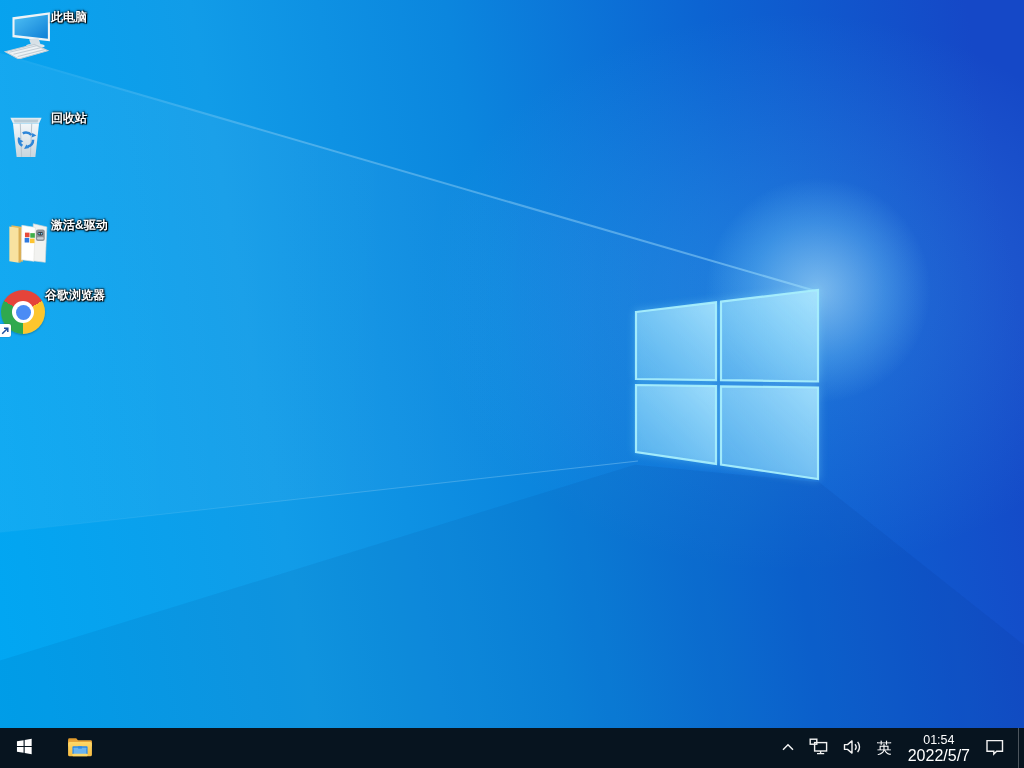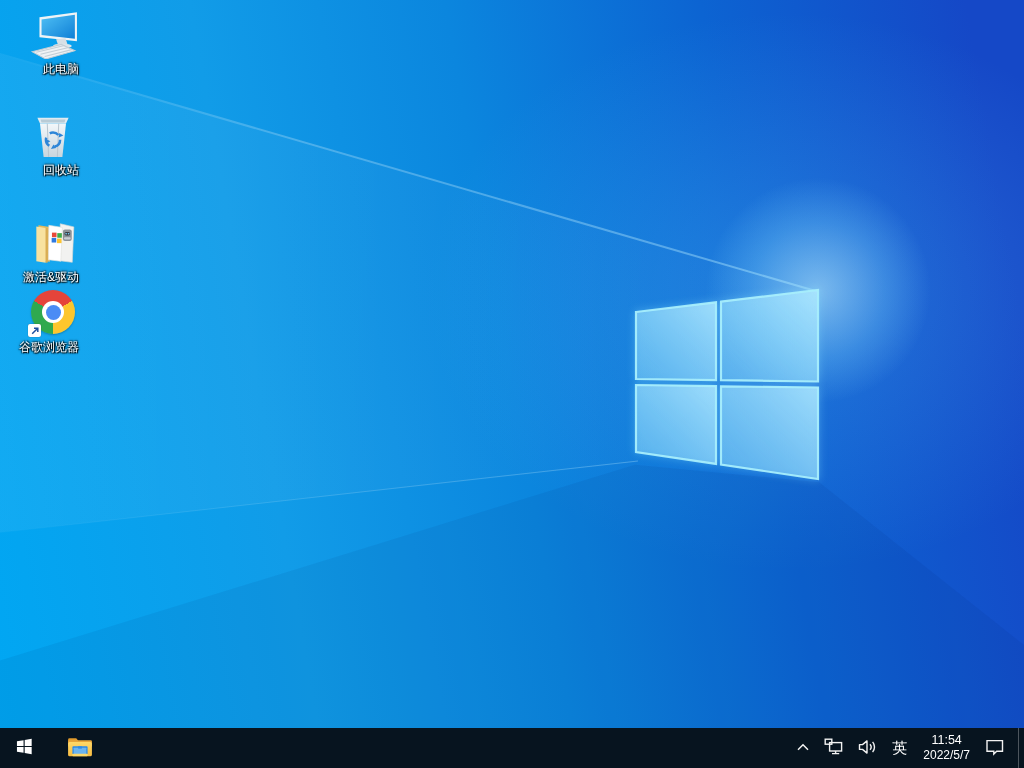"此电脑" .desk-icon { align-items: flex-end -> flex-start; flex-direction: column -> row; font-weight: none -> bold }
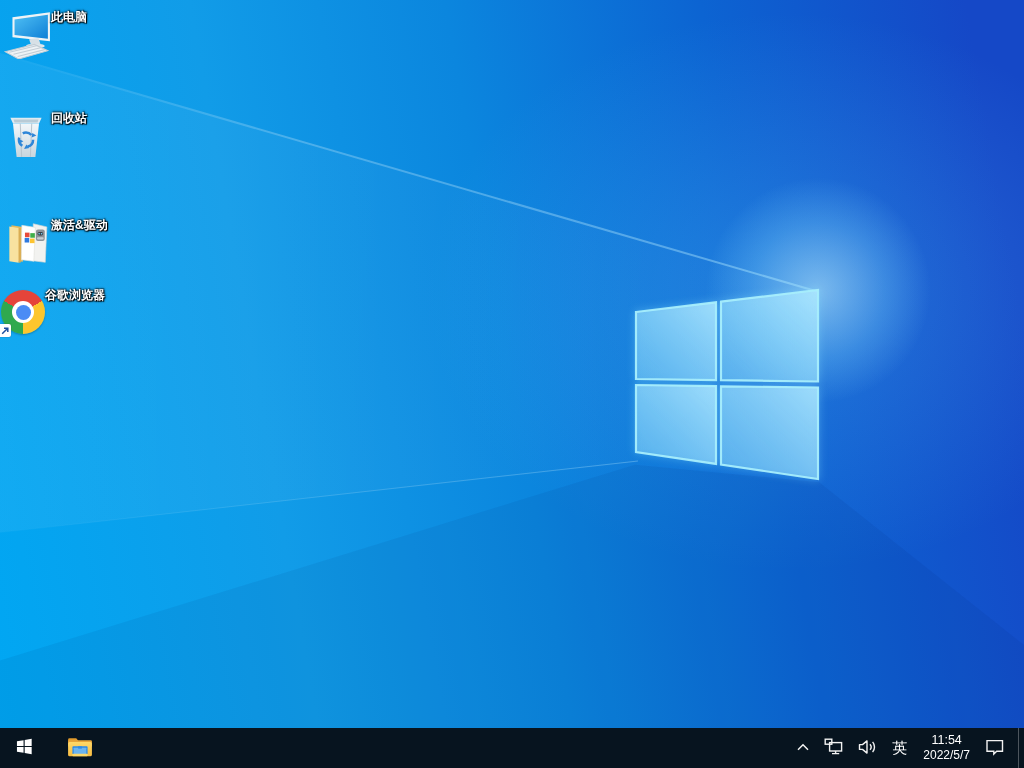"11:54" span.t { text: 11:54 -> 01:54 }
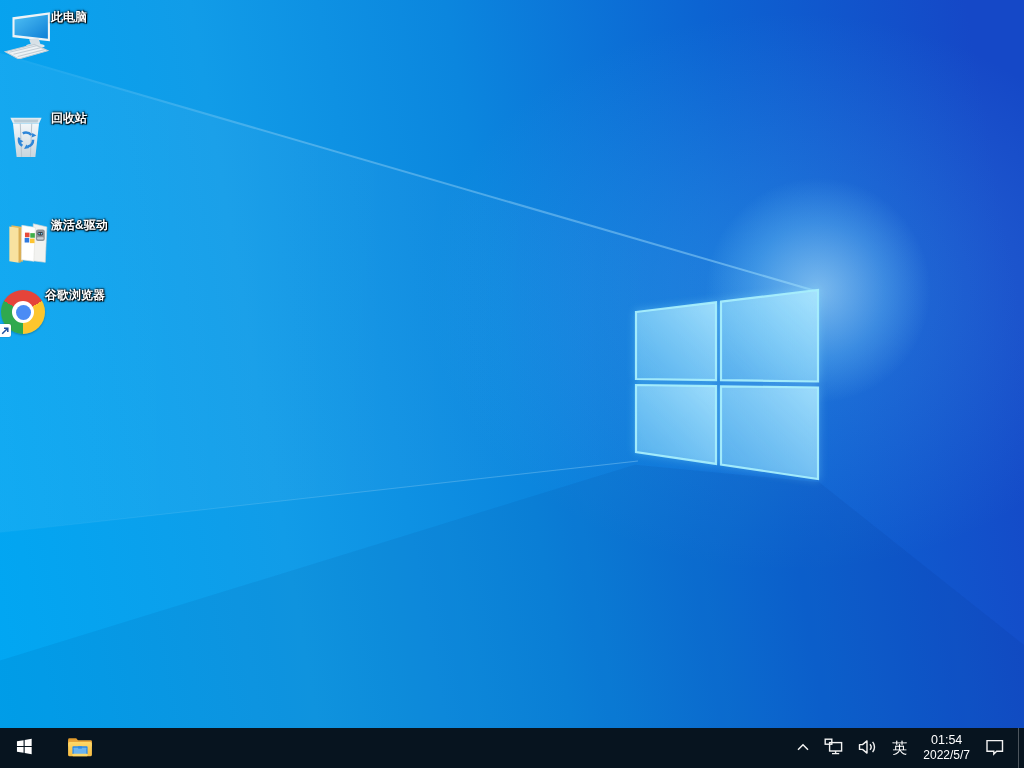"2022/5/7" .clock .d { font-size: 12px -> 16px }
